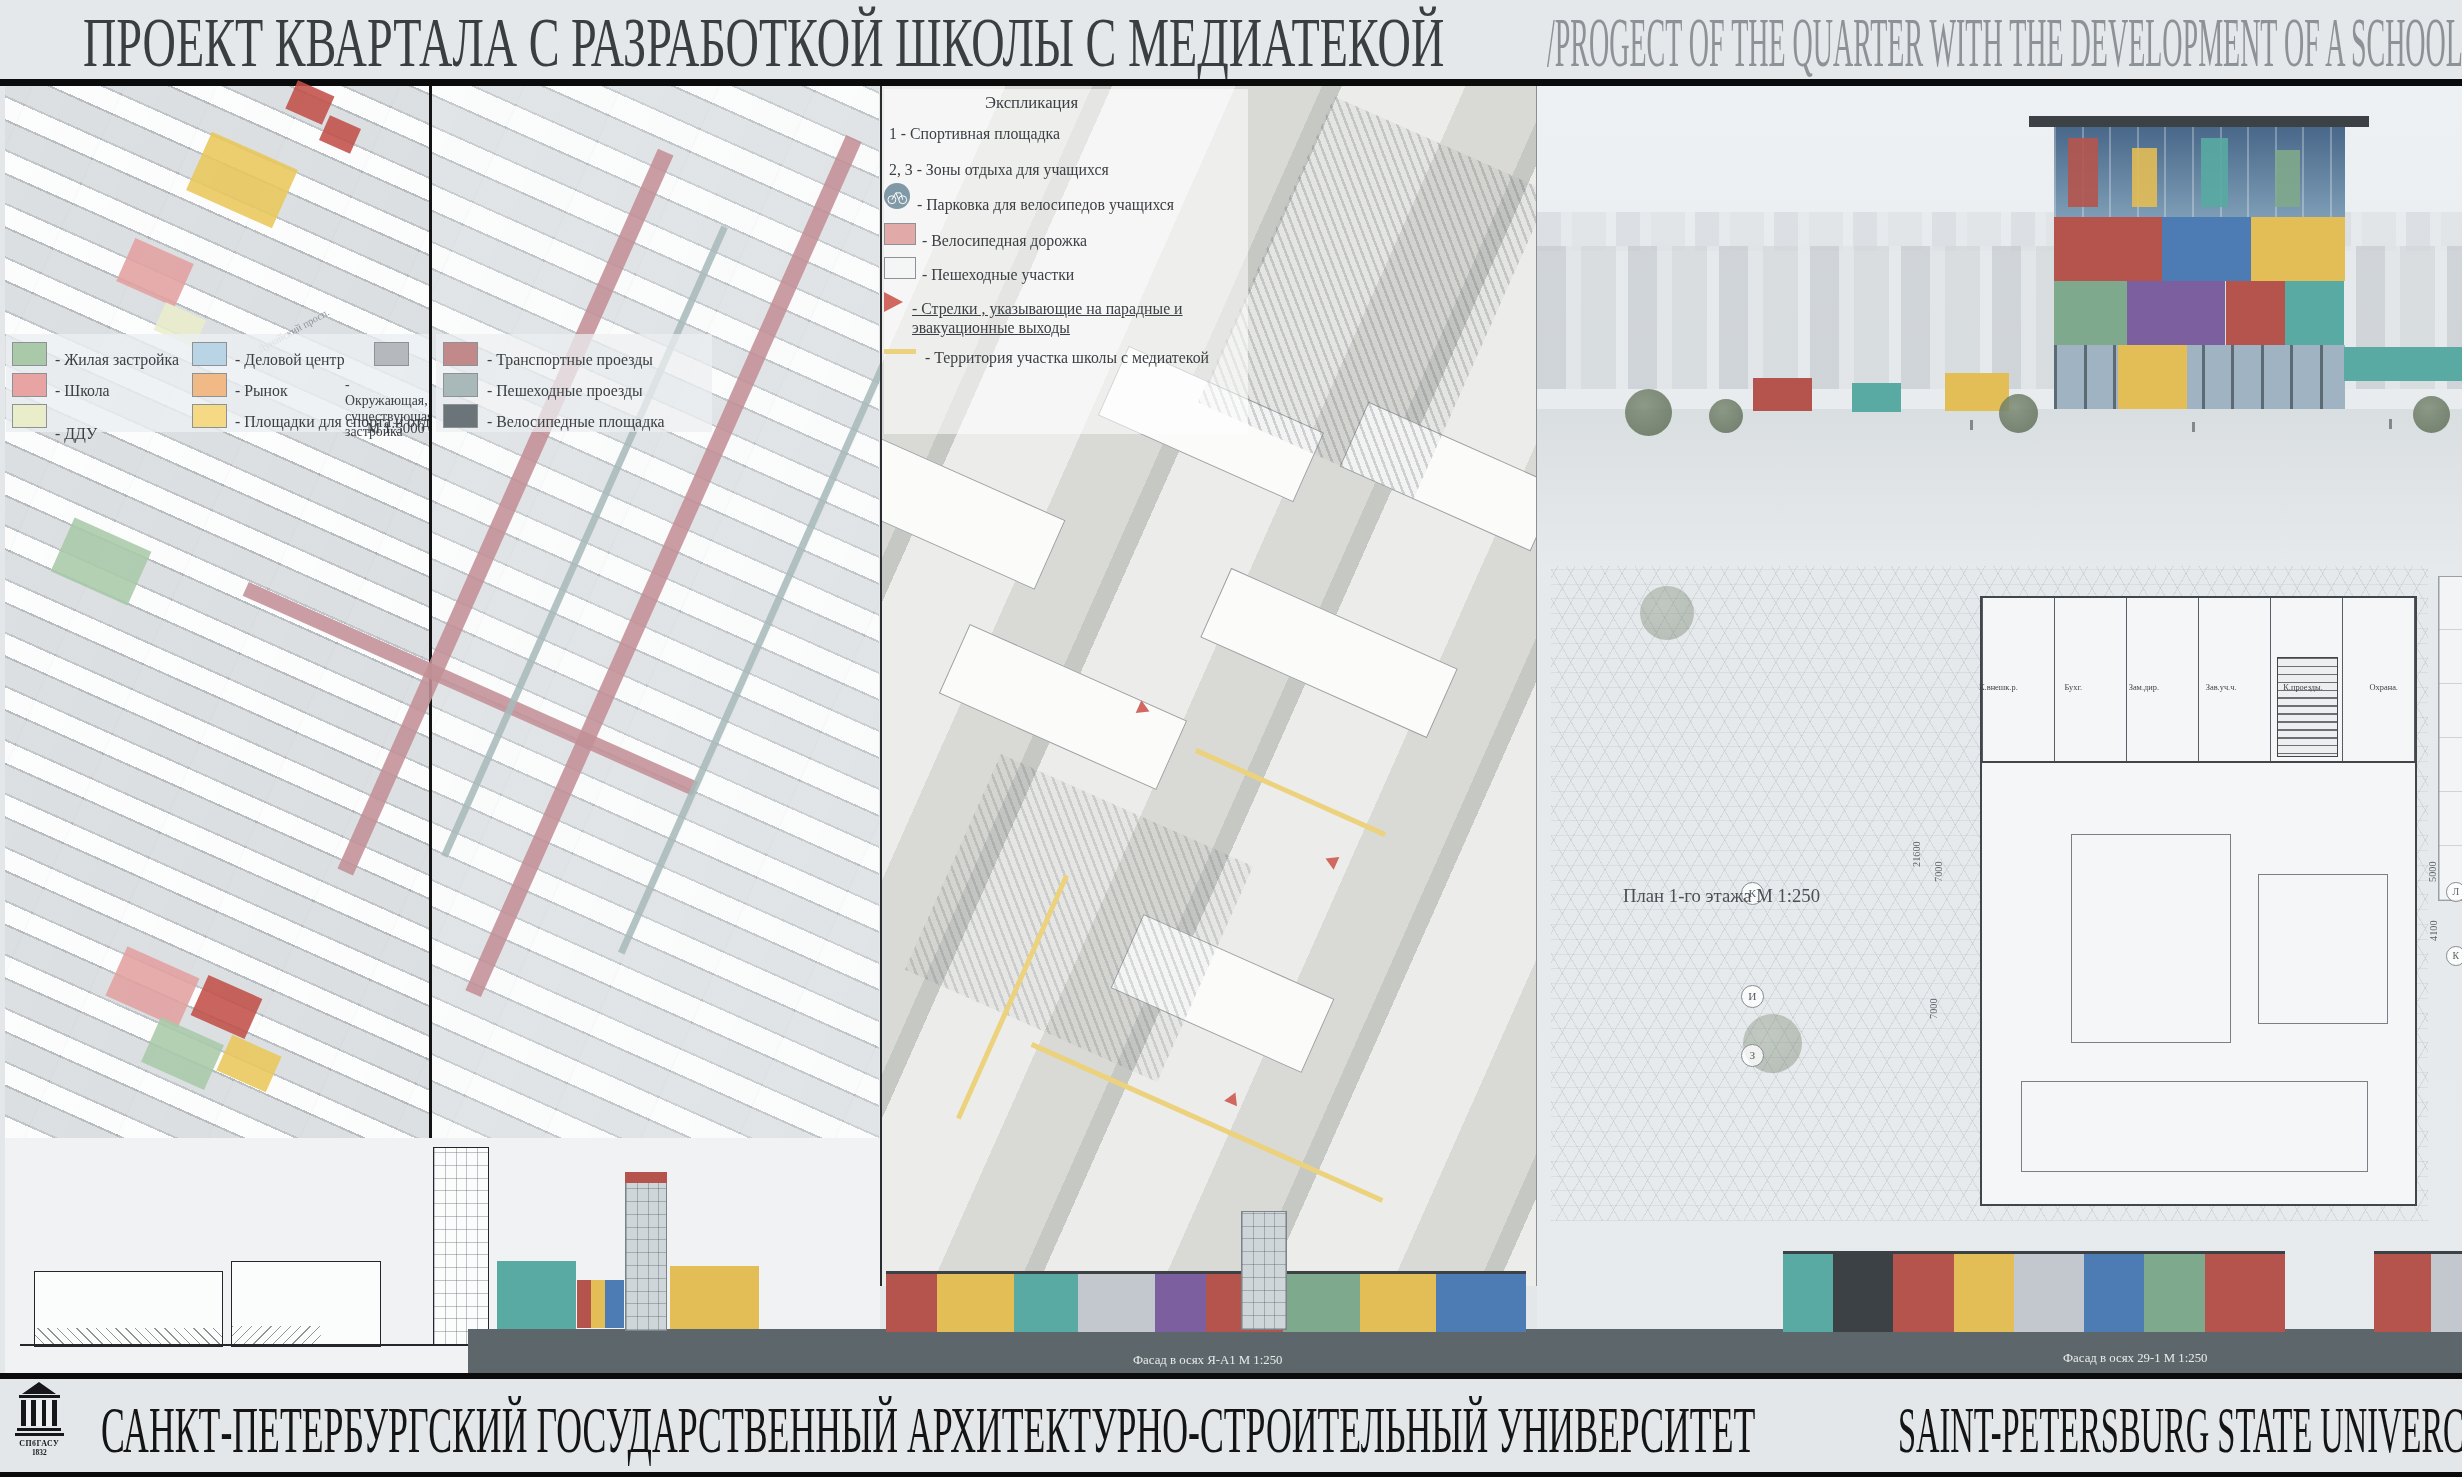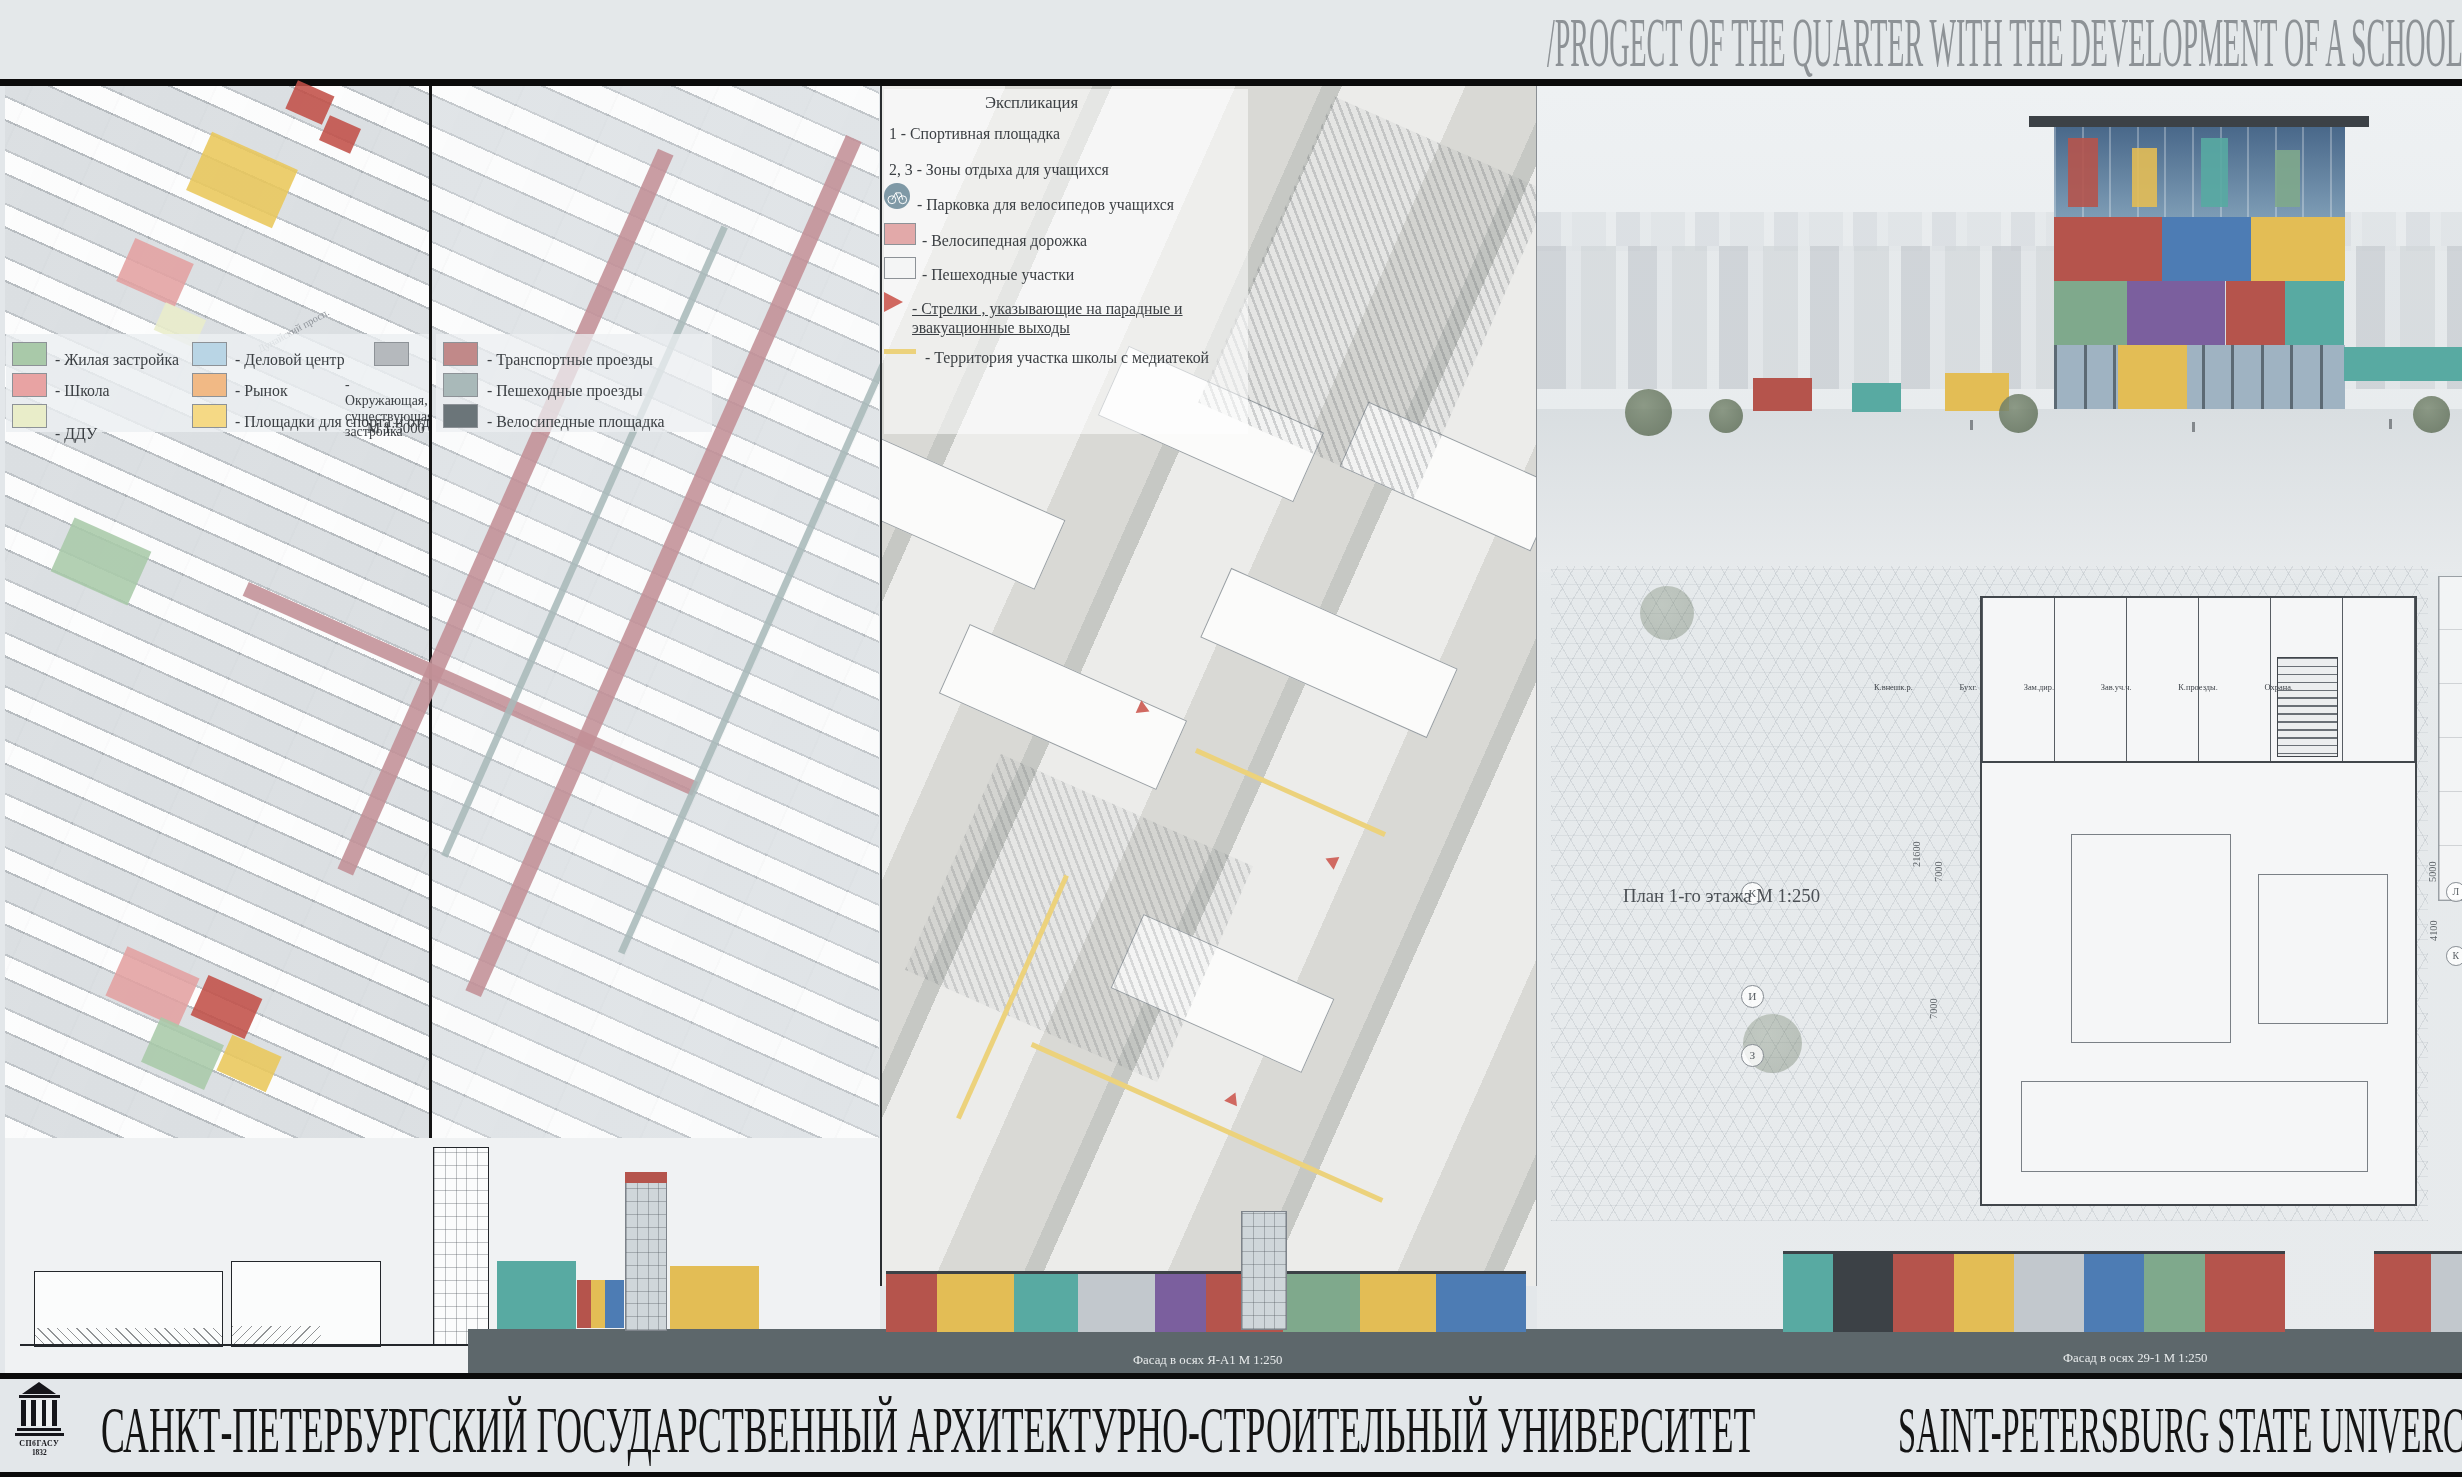"ПРОЕКТ КВАРТАЛА С РАЗРАБОТКОЙ ШКОЛЫ" div.a { html: none -> <div> <span>ПРОЕКТ КВАРТАЛА С РАЗРАБОТКОЙ ШКОЛЫ С МЕДИАТЕКОЙ </span> </div> }
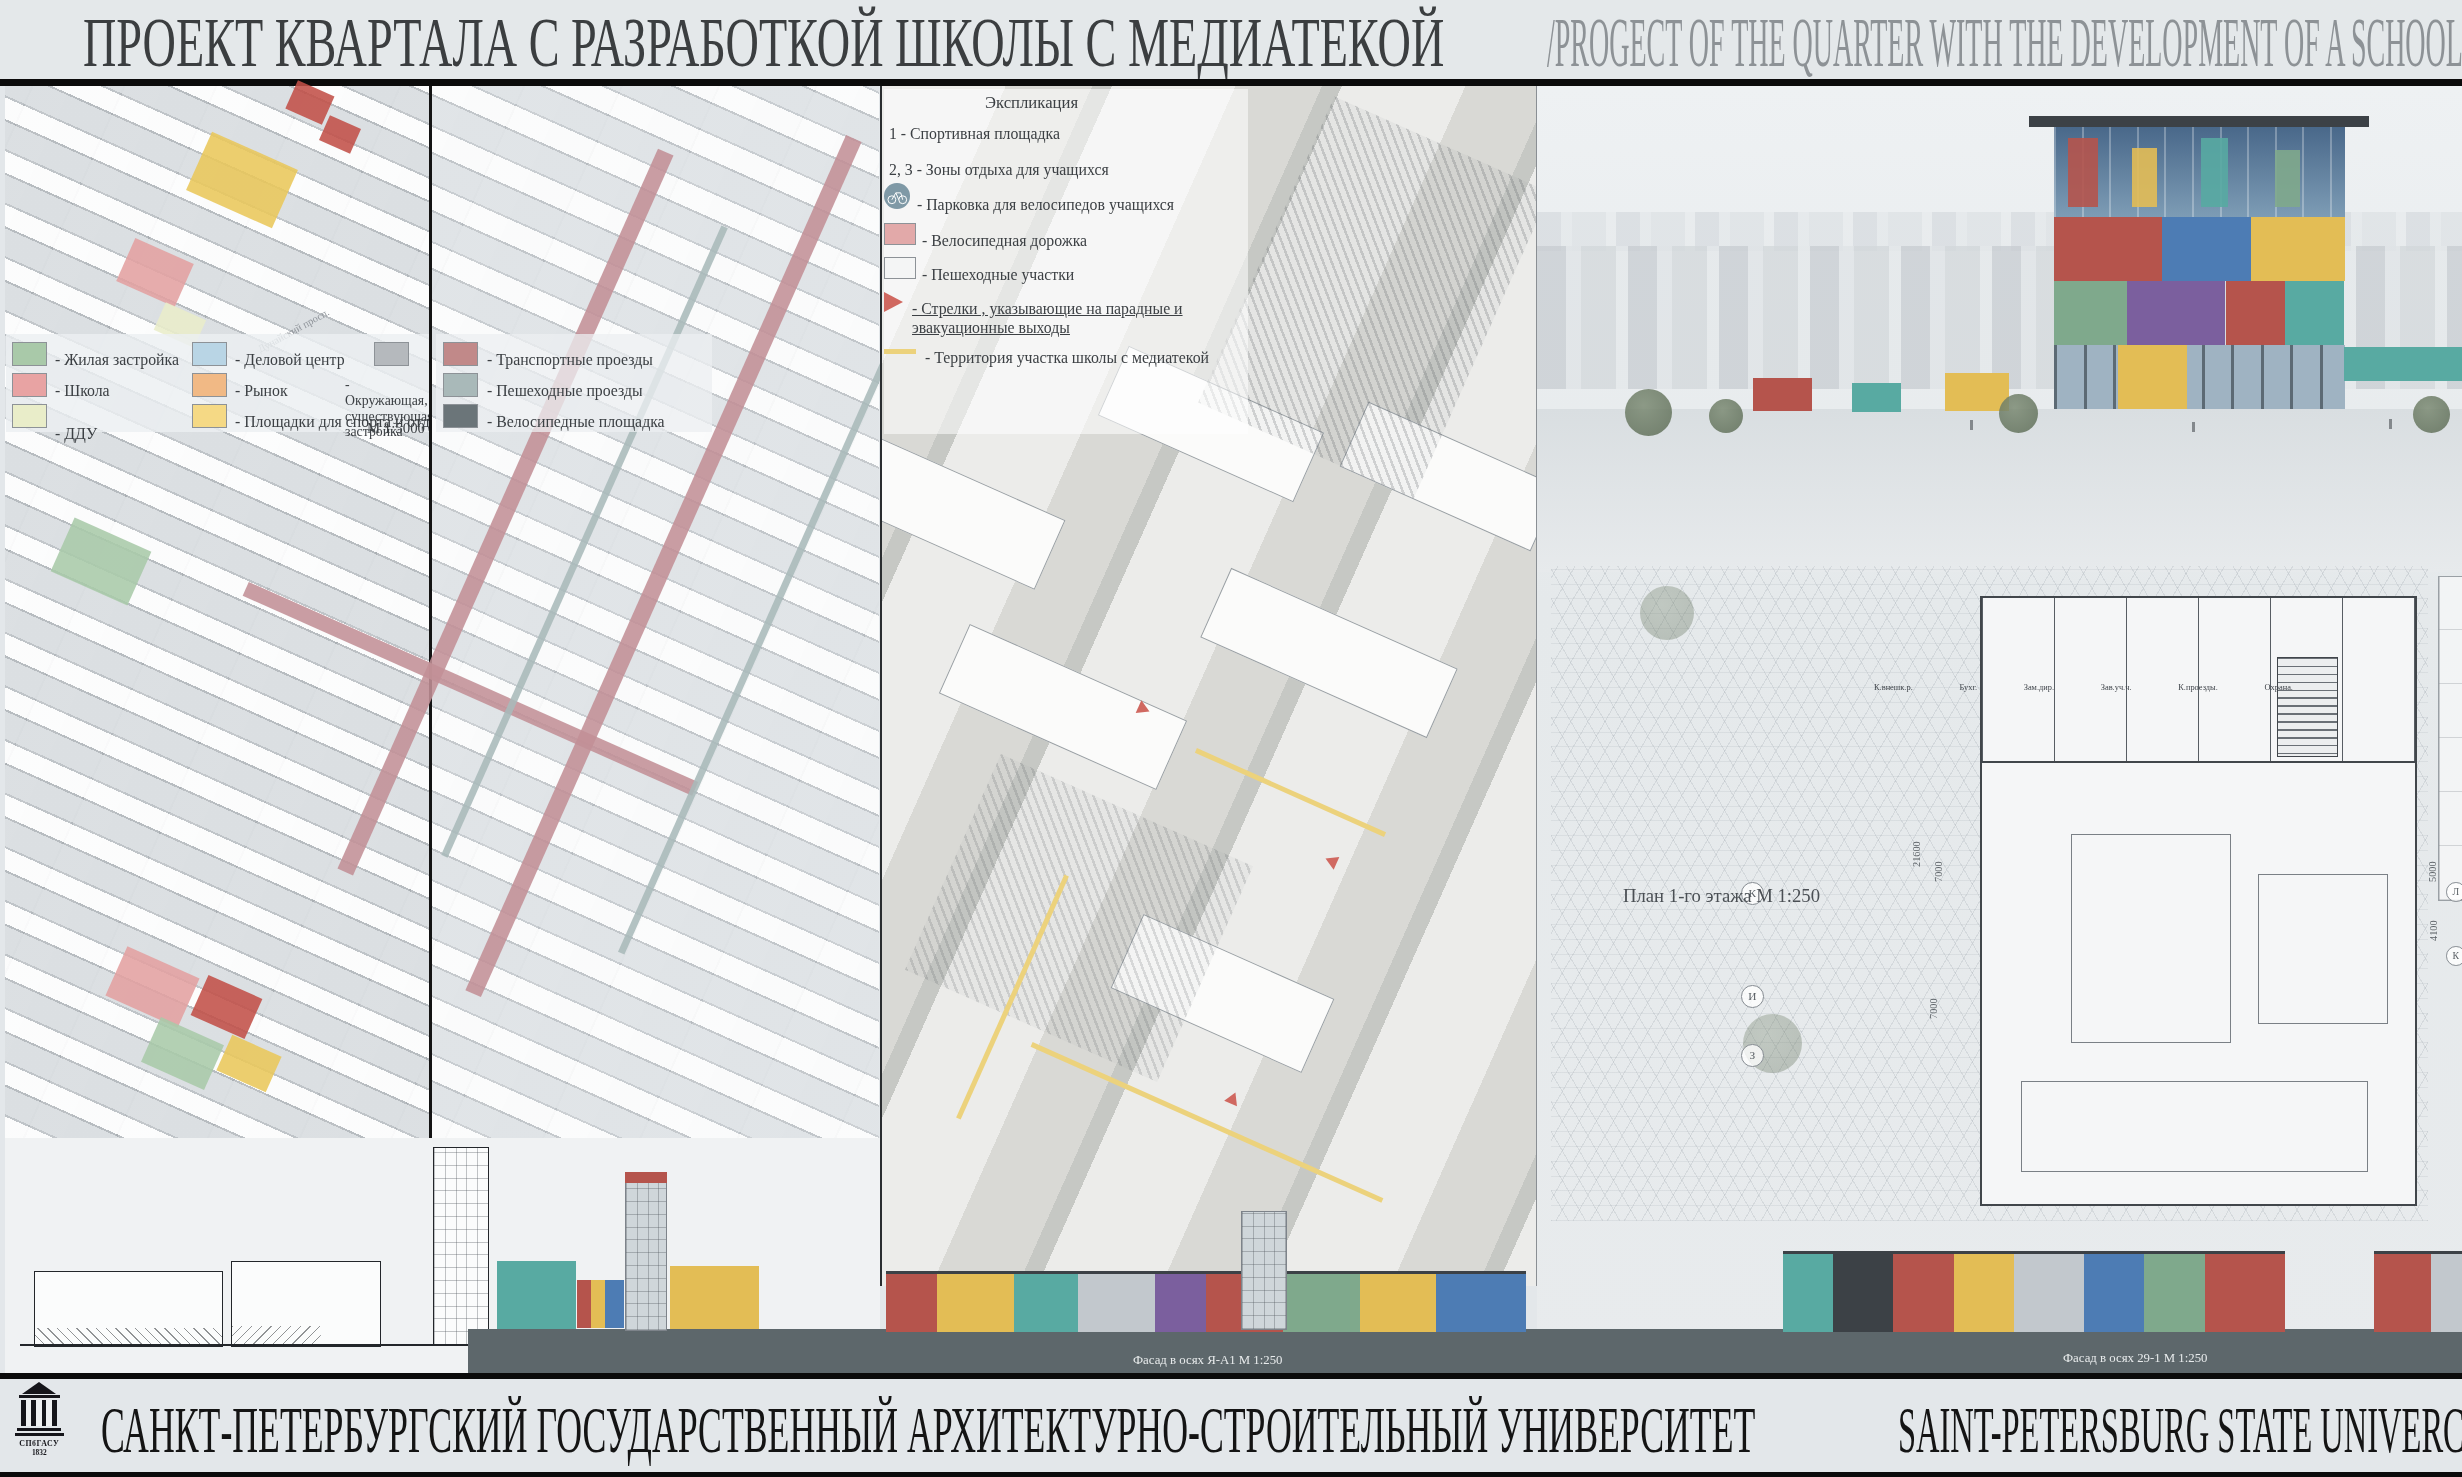"К.внешк.р." div.a { left: 1874px -> 1979px }
